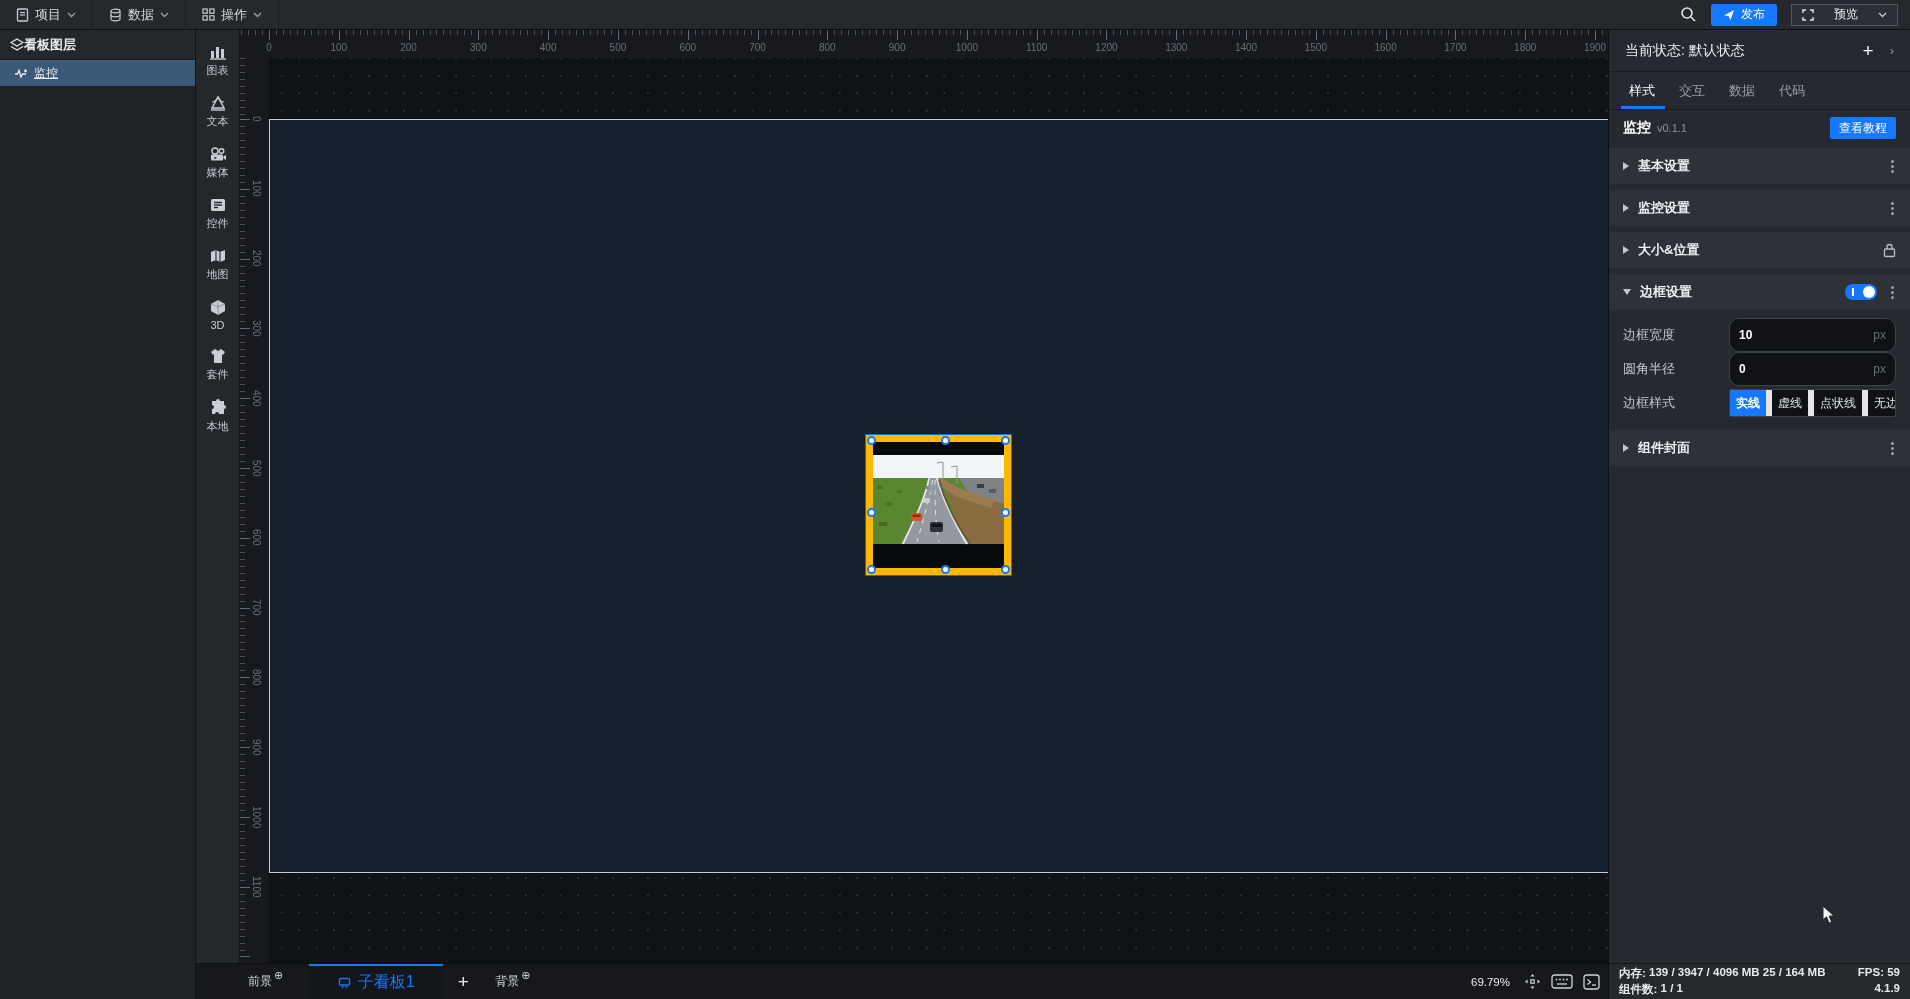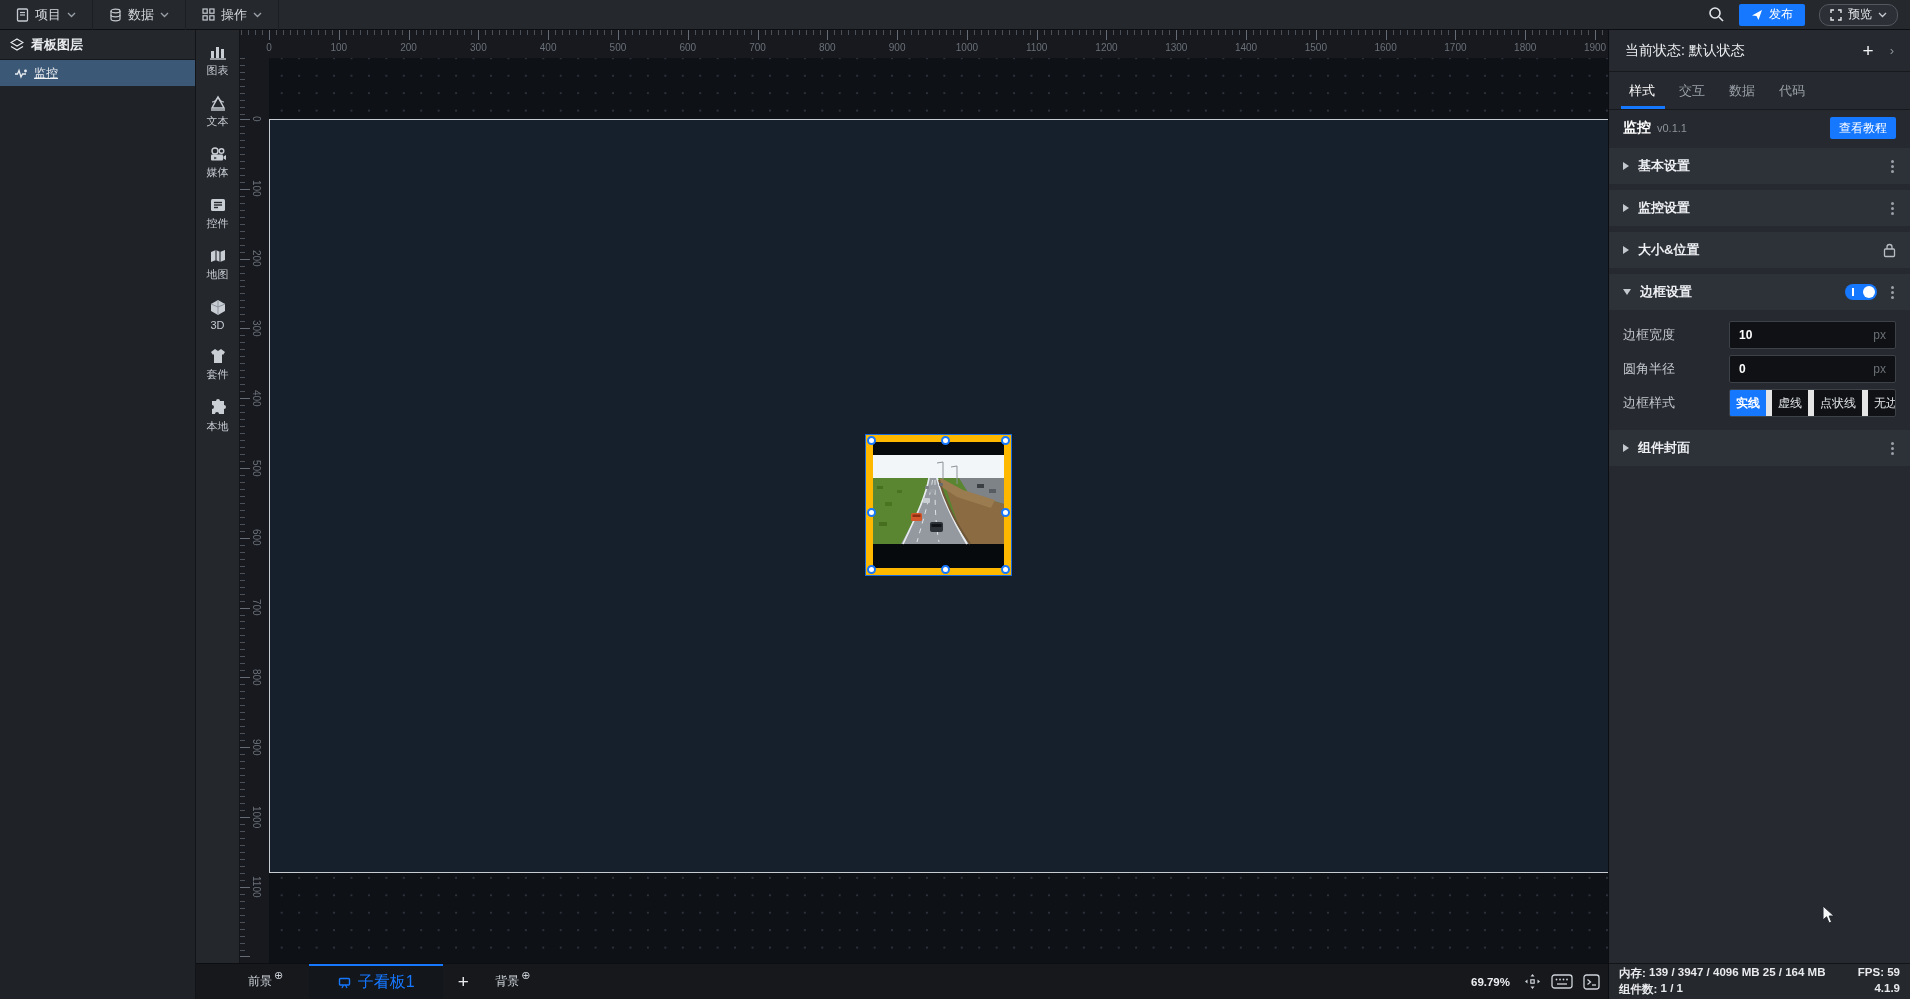"预览" .btn-preview { border-radius: 10px -> 0; gap: 6px -> 20px }
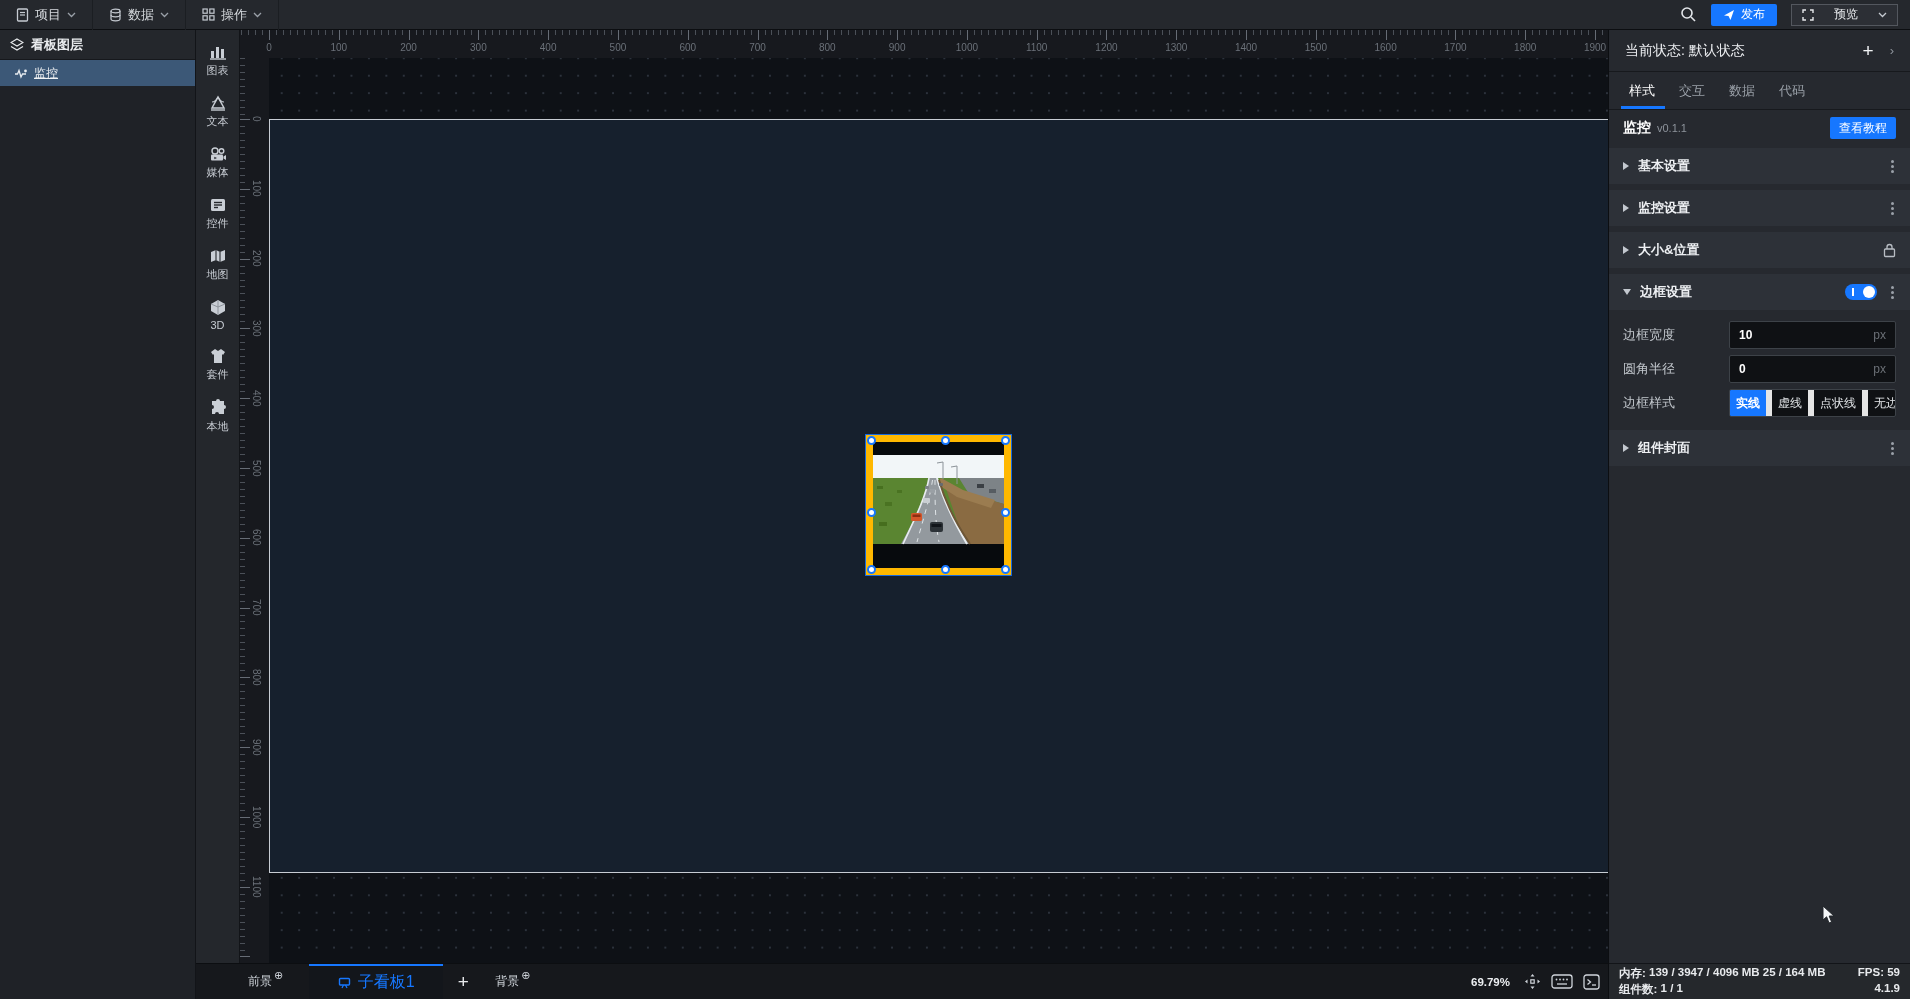"看板图层" .layers-header { gap: 7px -> none }
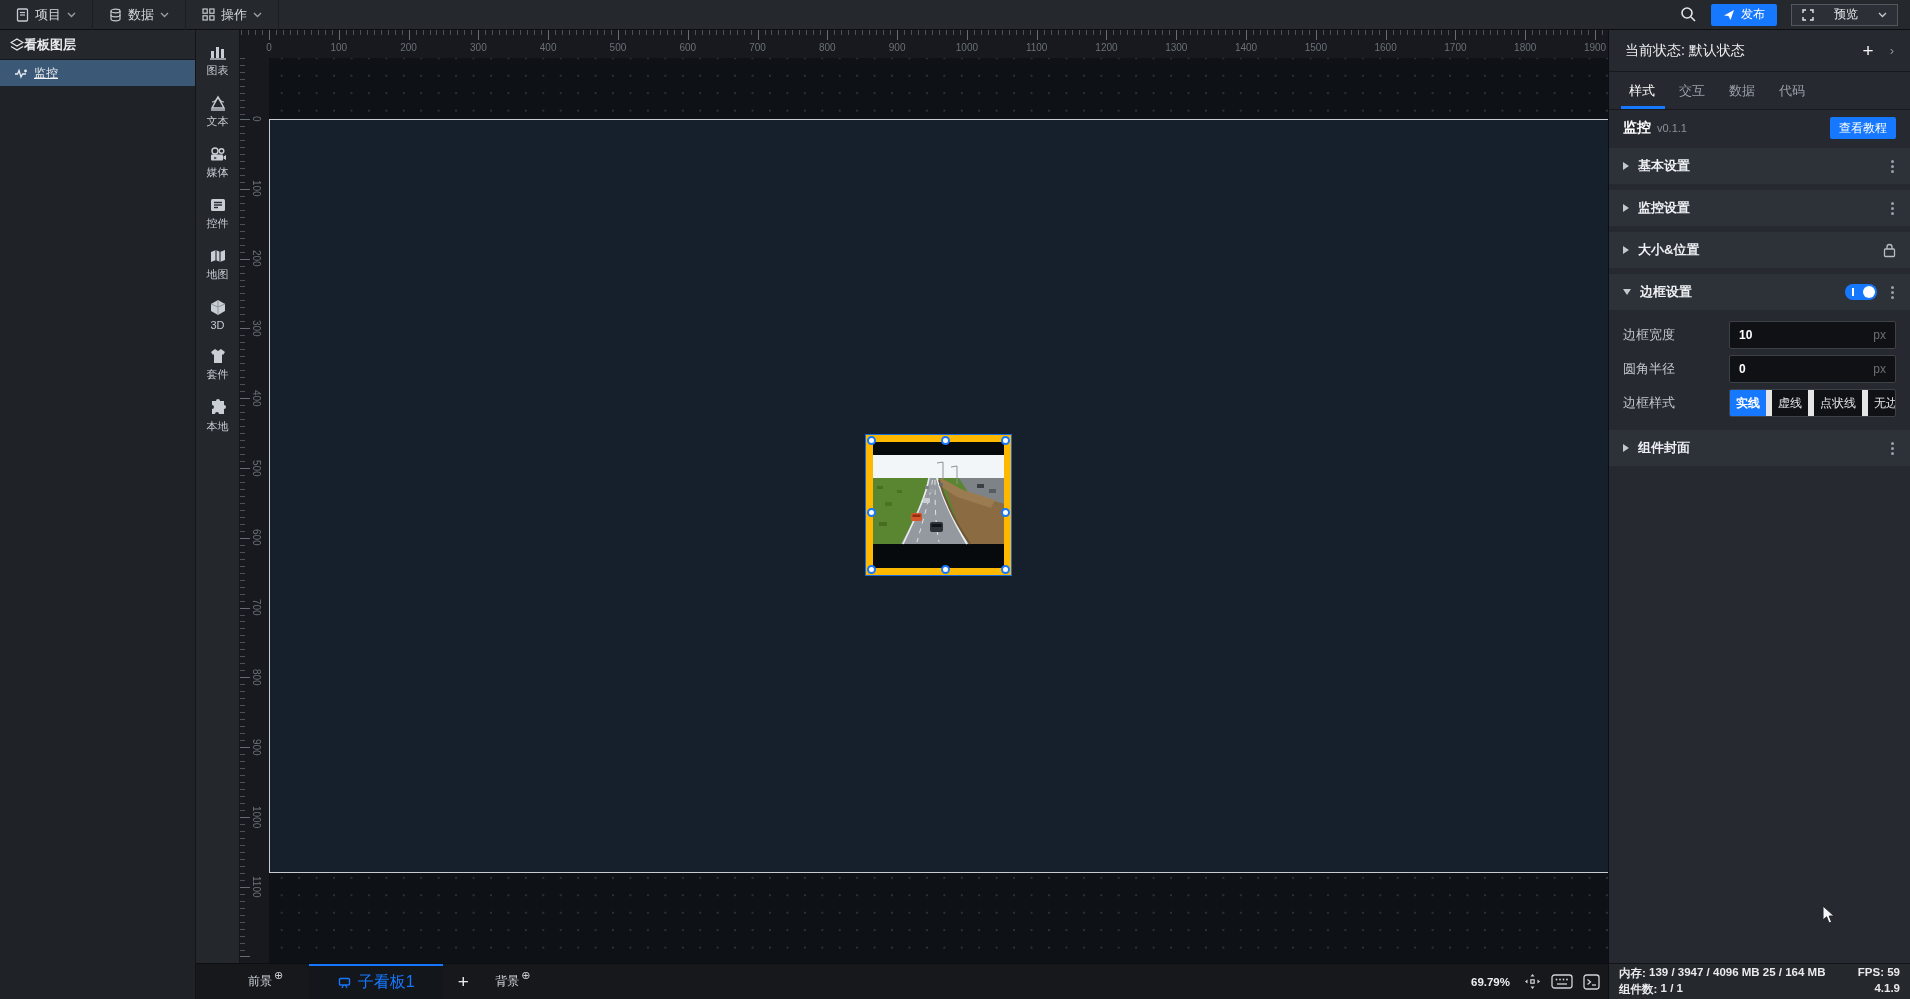"10" .tinput { border-radius: 2px -> 10px; height: 28px -> 34px }
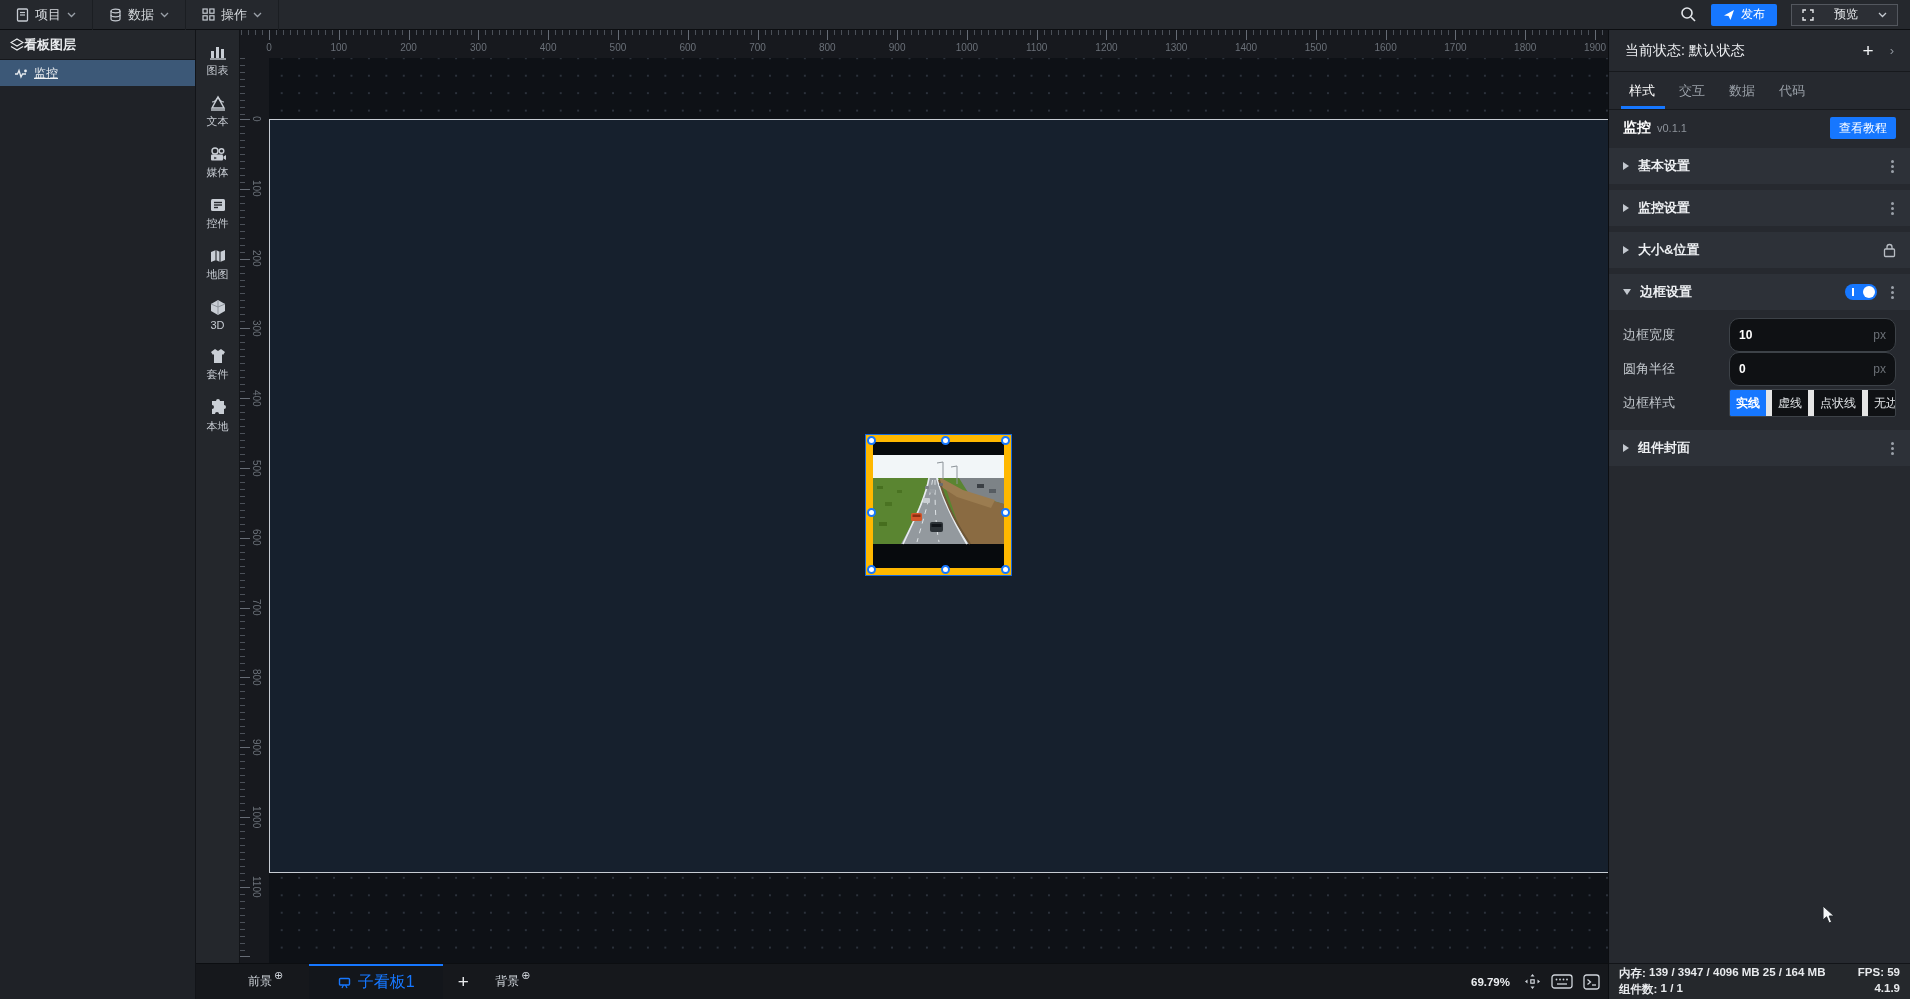"69.79%" .zoom-val { font-weight: bold -> normal }
